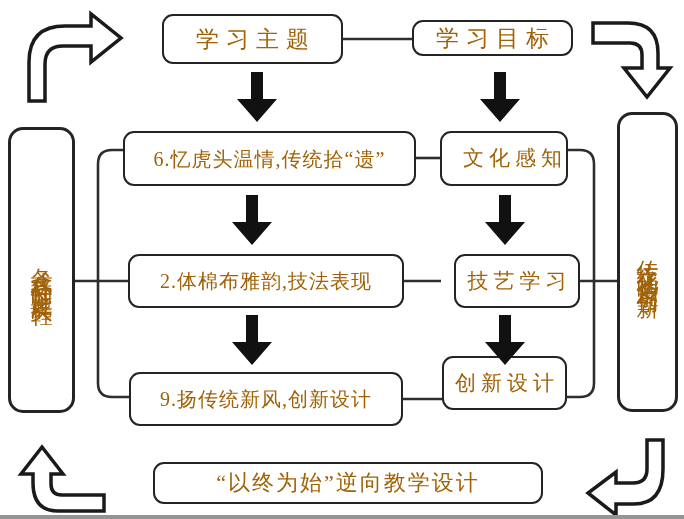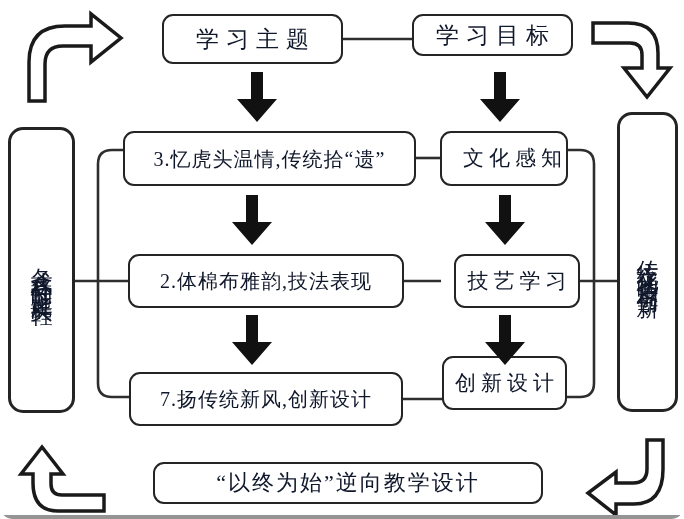"学习主题" .stage { border-radius: 13px -> none; color: #0f172a -> #a16207 }
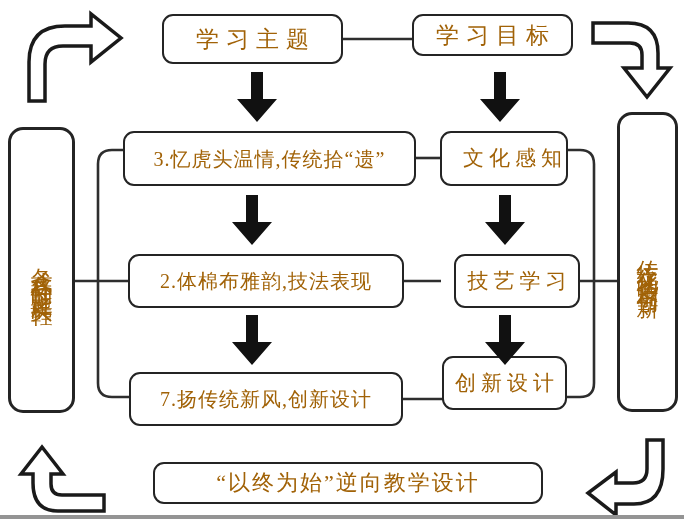"学习目标" div.box { height: 42px -> 36px; top: 14px -> 20px }
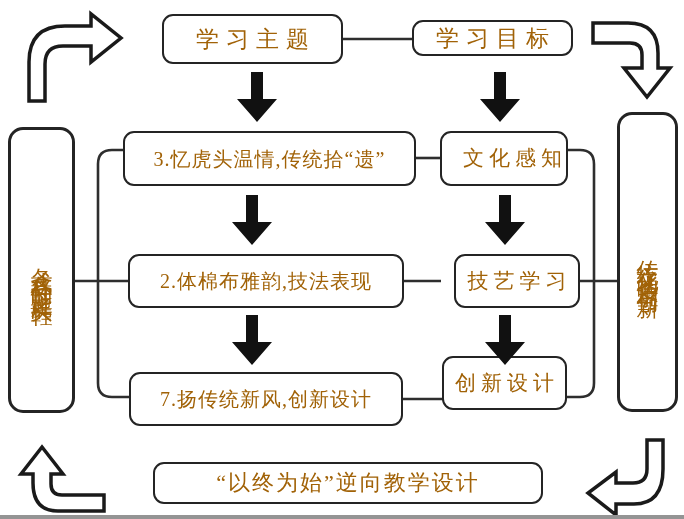"3.忆虎头温情,传统拾“遗”" div.box { text: 3 -> 6 }
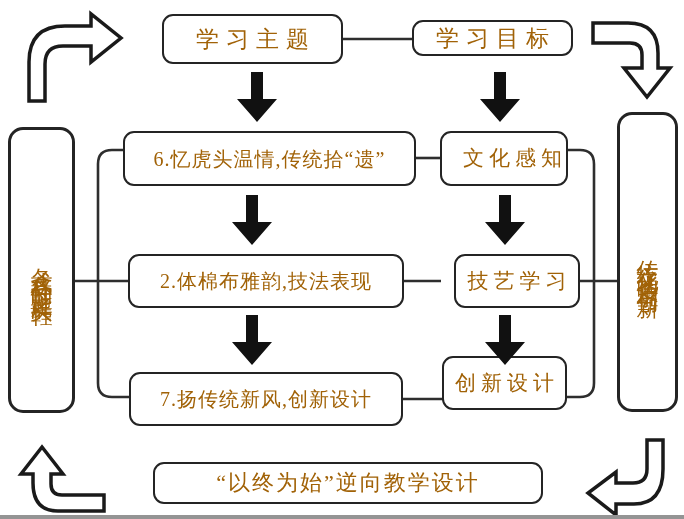"7.扬传统新风,创新设计" div.box { text: 7 -> 9 }
